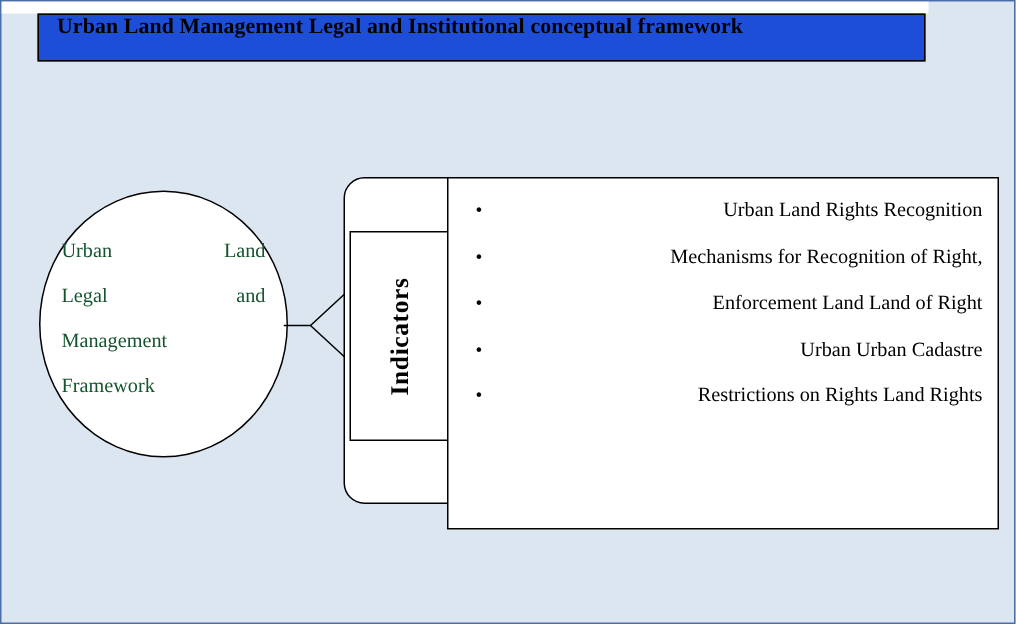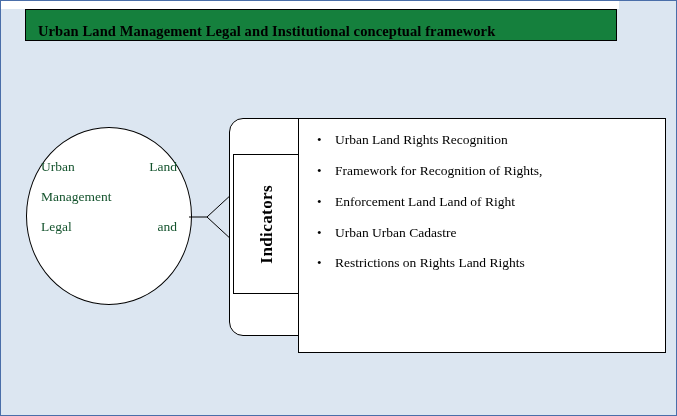"Urban Land Management Legal and" .title-box { align-items: flex-end -> flex-start; background: #15803d -> #1d4ed8 }
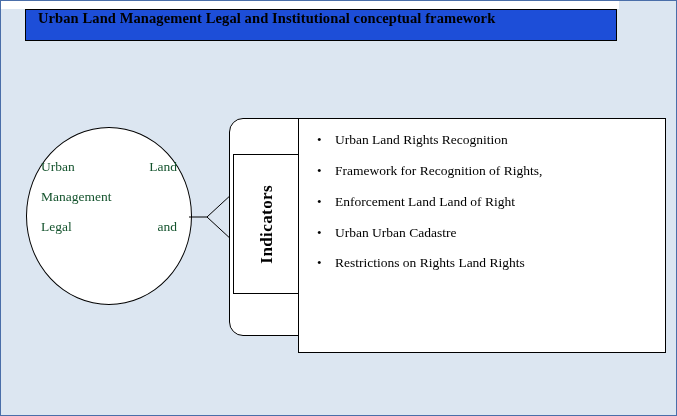"Urban Land Rights Recognition" .list-label { text-align: none -> right }
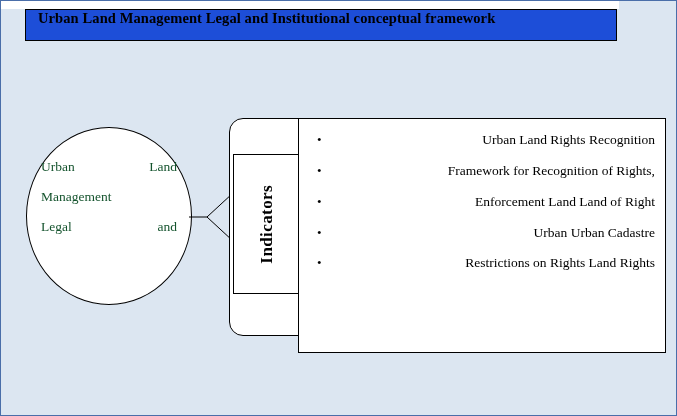"Framework for Recognition of Rights," span.list-label { text: Framework for Recognition of Rights -> Mechanisms for Recognition of Right }
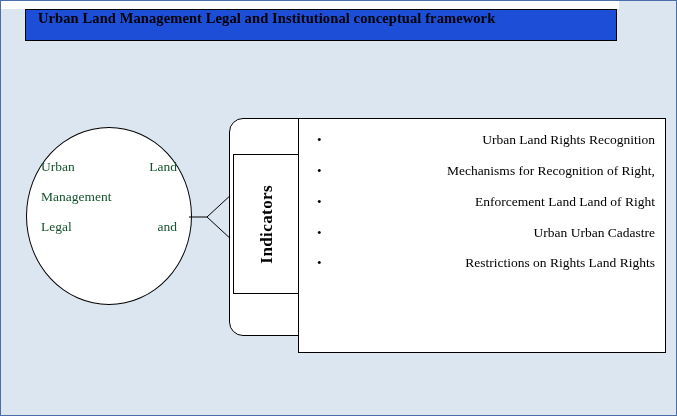"Management" div.ellipse-line { order: before "Legal and" -> after "Legal and" }
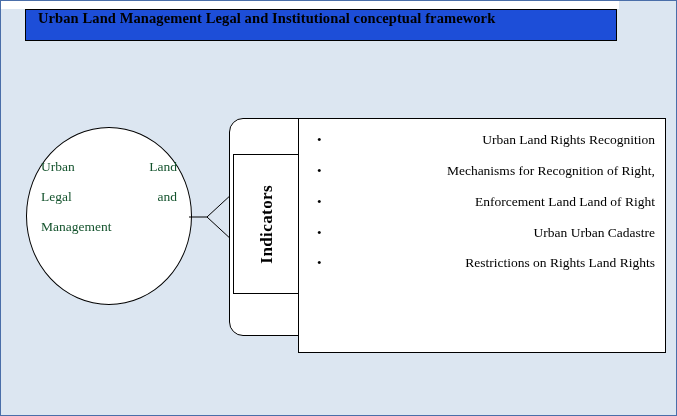"Framework" div.ellipse-line { html: none -> <div>Framework</div> }
